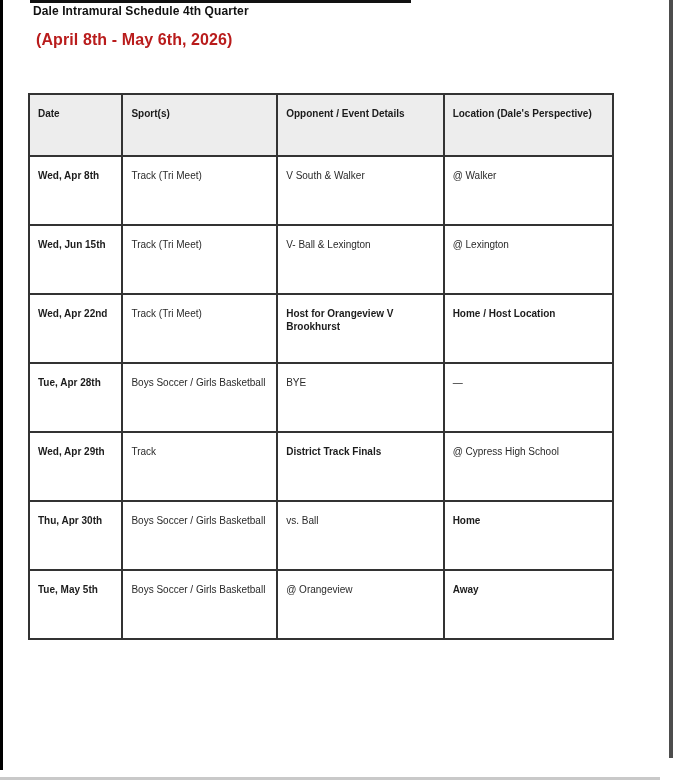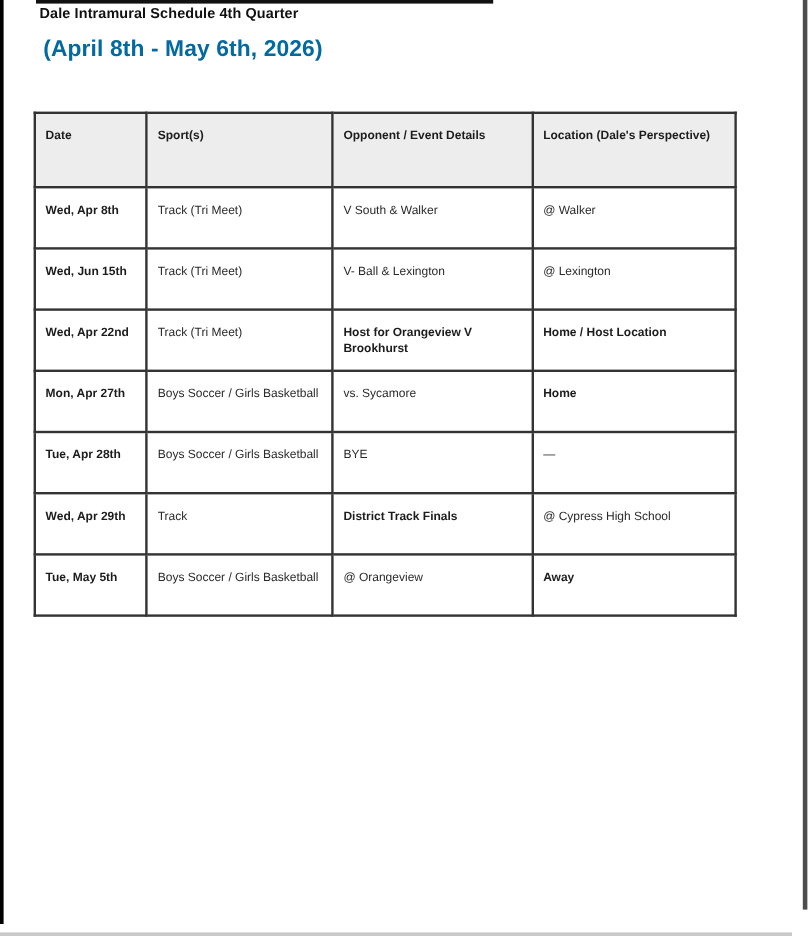"(April 8th - May 6th," .page-subtitle { color: #0369a1 -> #b91c1c; font-size: 19px -> 16px }
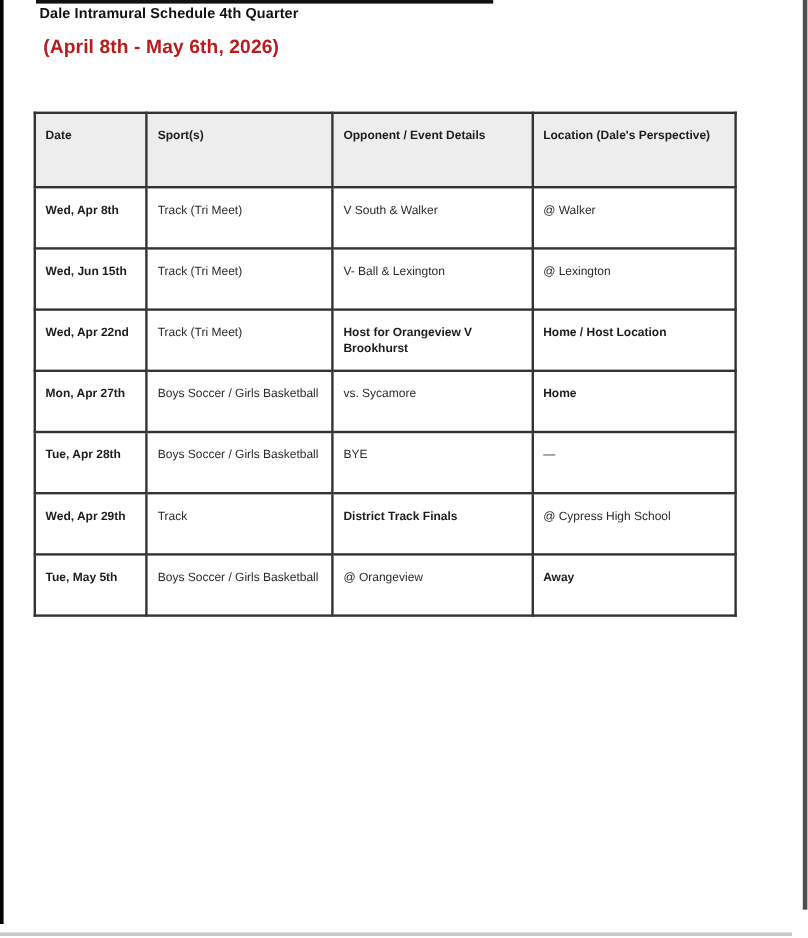"Wed, Apr 8th" .schedule tbody td { height: 51px -> 69px }
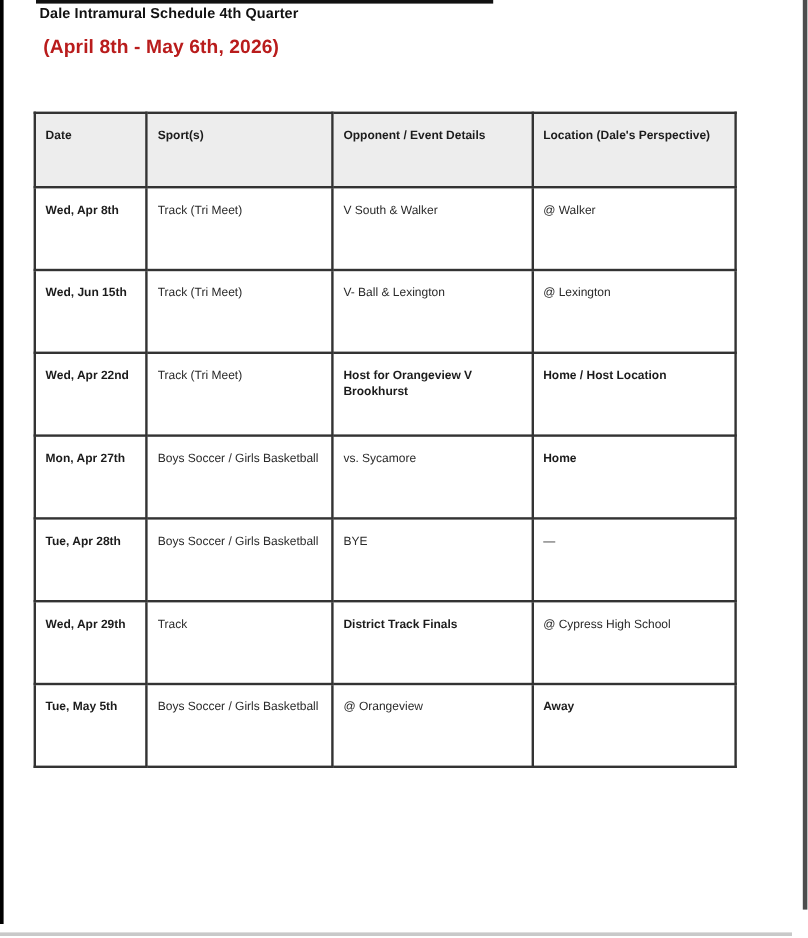"Mon, Apr 27th" tr { html: <tr> <td>Mon, Apr 27th</td> <td>Boys Soccer / Girls Basketball</td> <td>vs. Sycamore</td> <td>Home</td> </tr> -> none }
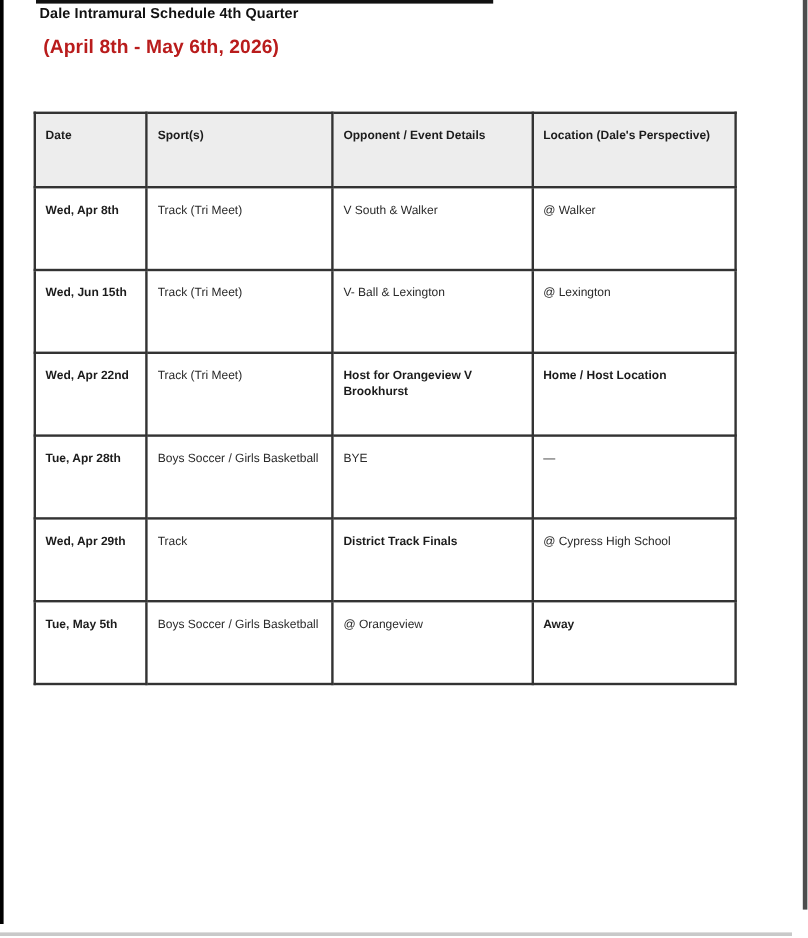"Thu, Apr 30th" tr { html: none -> <tr> <td>Thu, Apr 30th</td> <td>Boys Soccer / Girls Basketball</td> <td>vs. Ball</td> <td>Home</td> </tr> }
